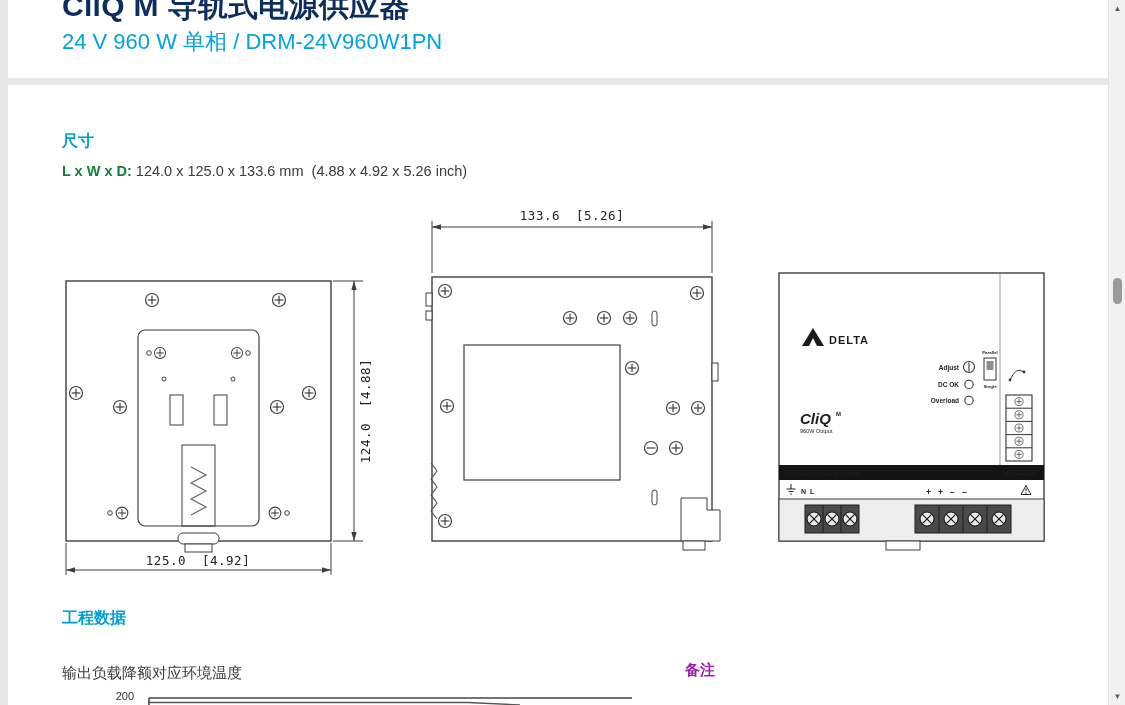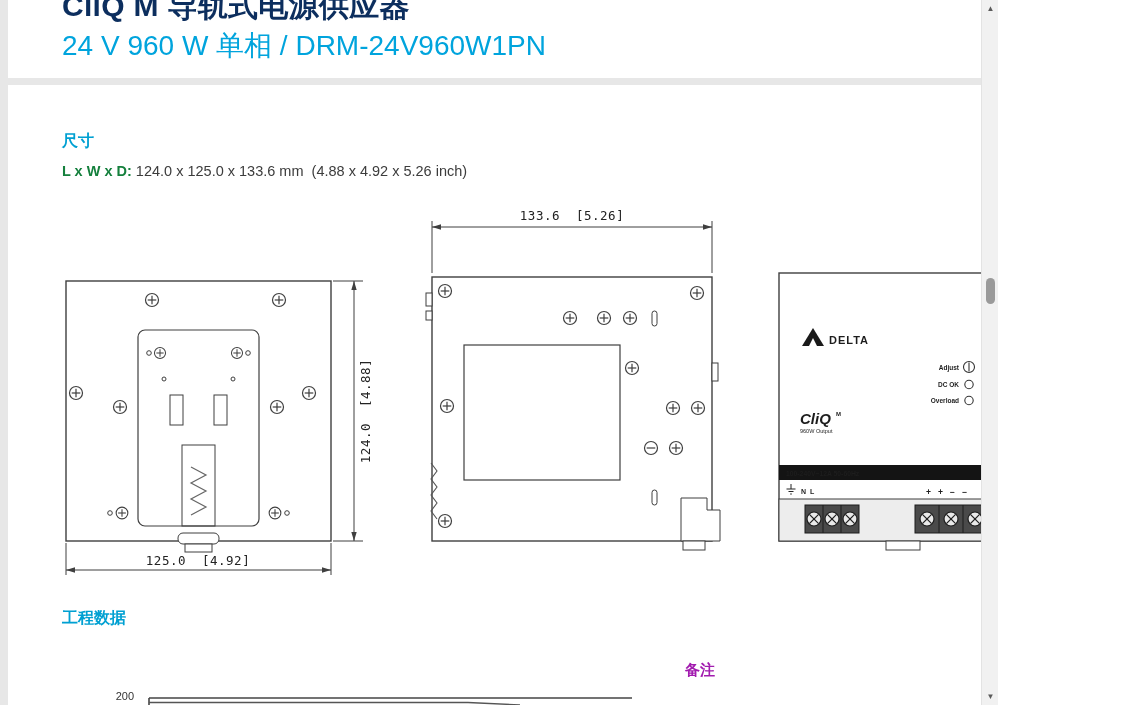"CliQ M 导轨式电源供应器" .screen { width: 998px -> 1125px }
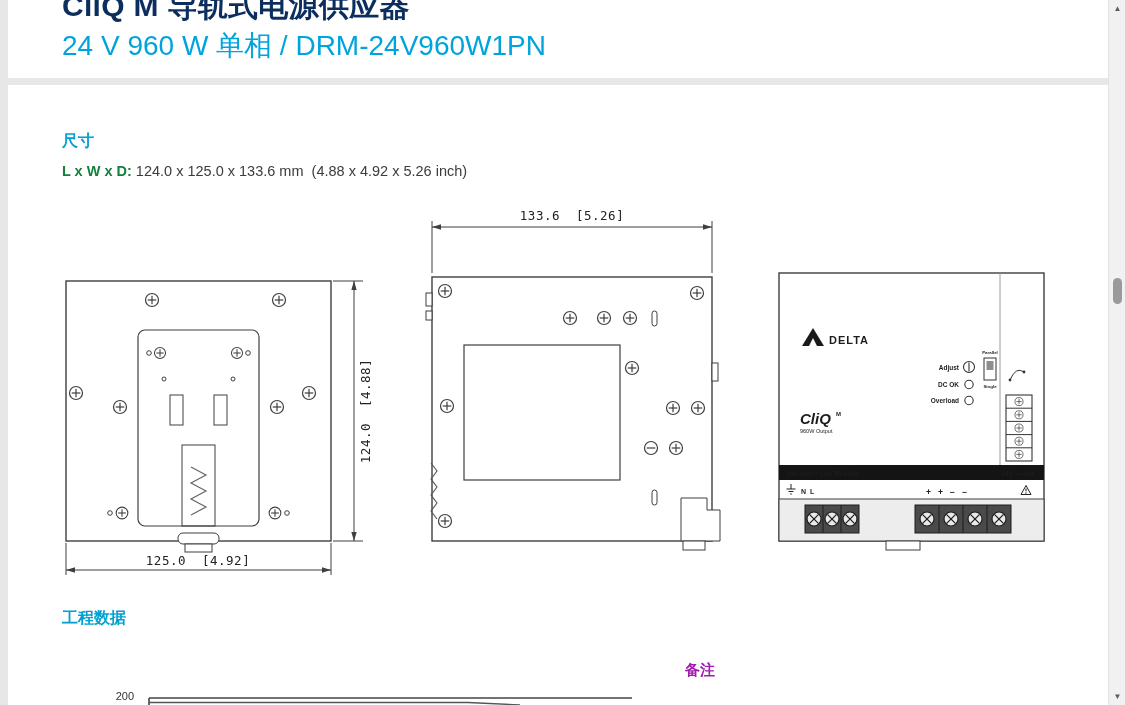"24 V 960 W 单相" .page-subtitle { font-size: 28px -> 22px }
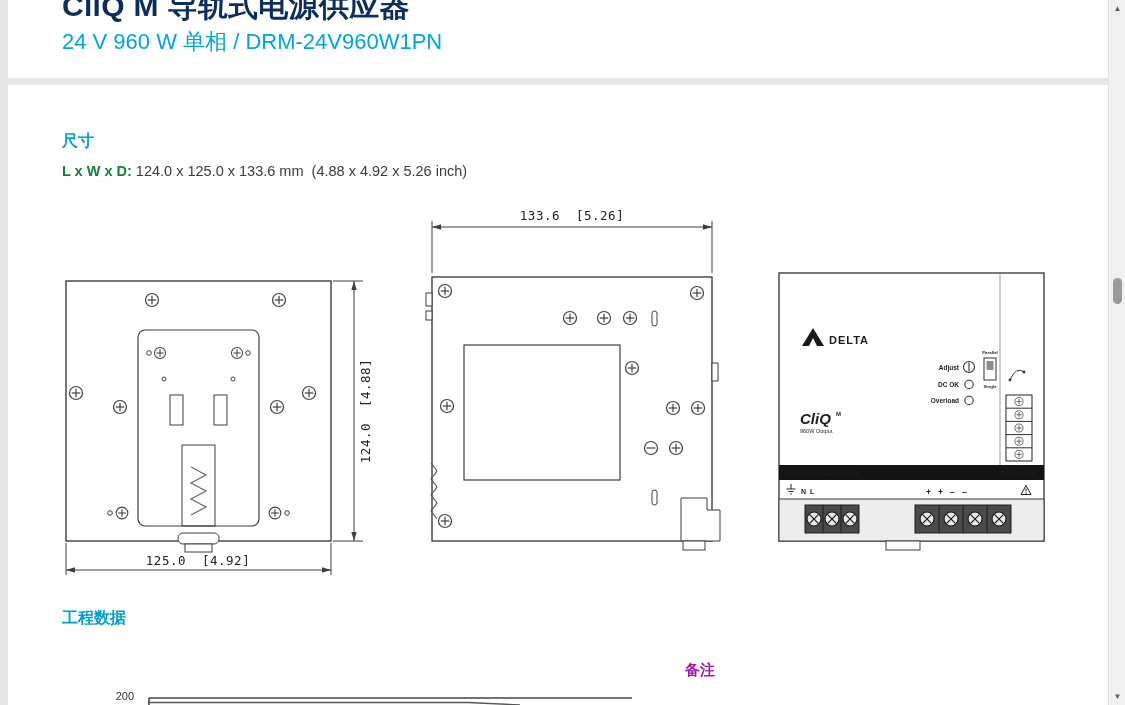"输出负载降额对应环境温度" div.chart-title { html: none -> <div>输出负载降额对应环境温度</div> }
